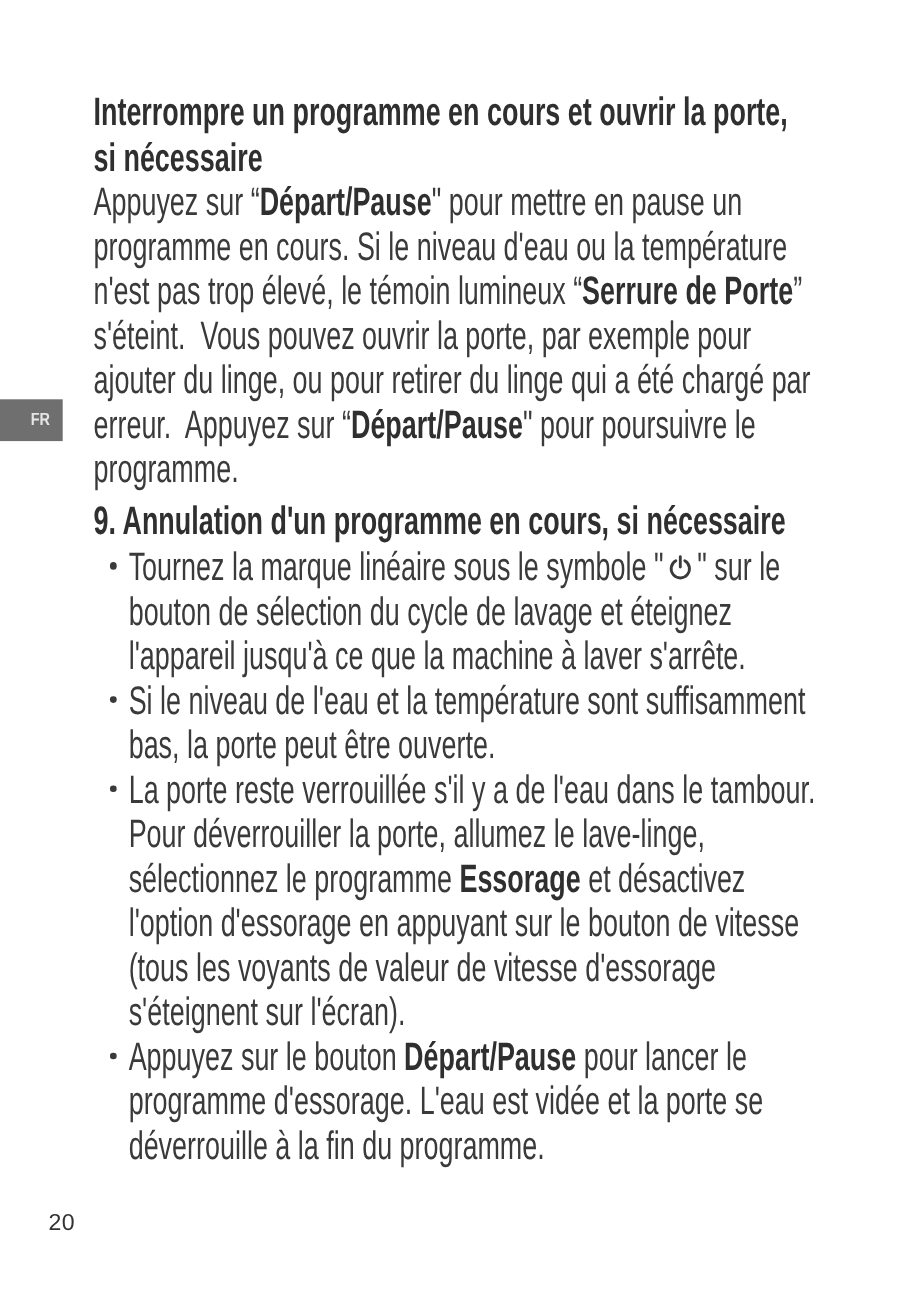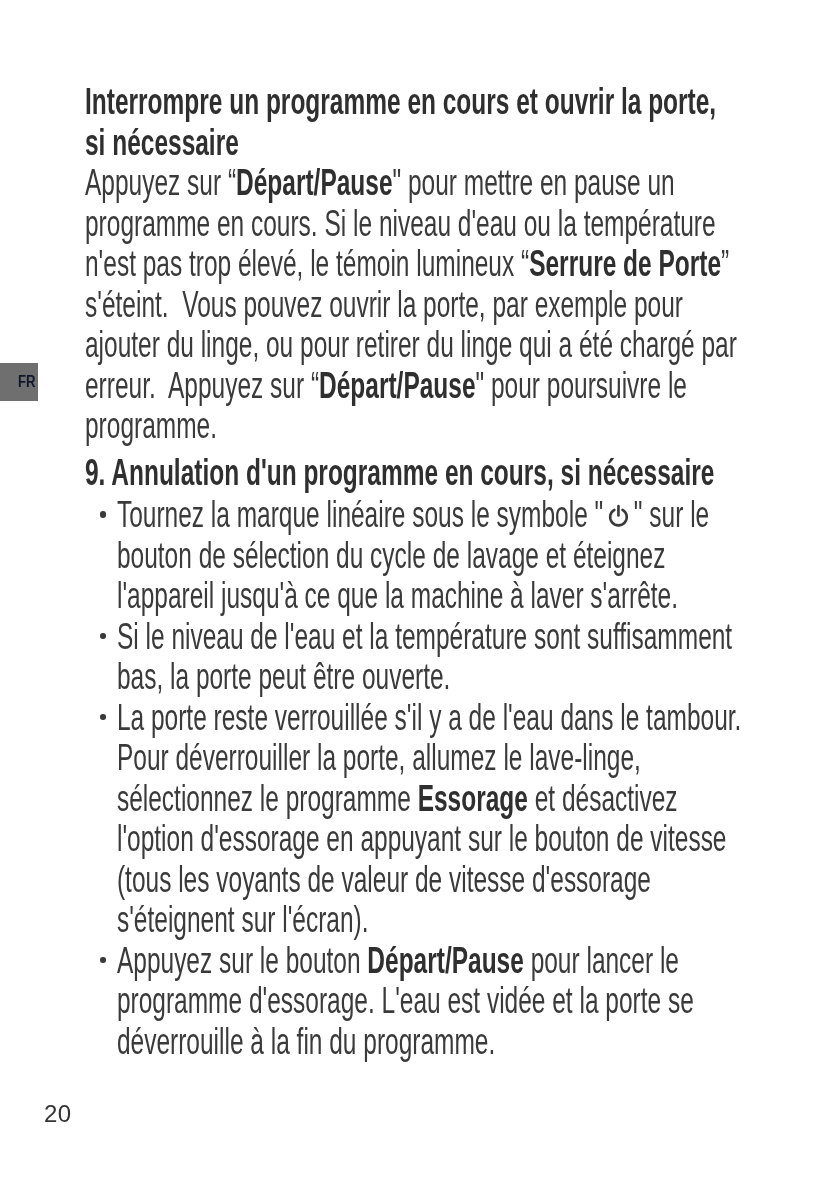"FR" .fr-tab { color: #0f172a -> #e5e5e5; width: 38px -> 57px }
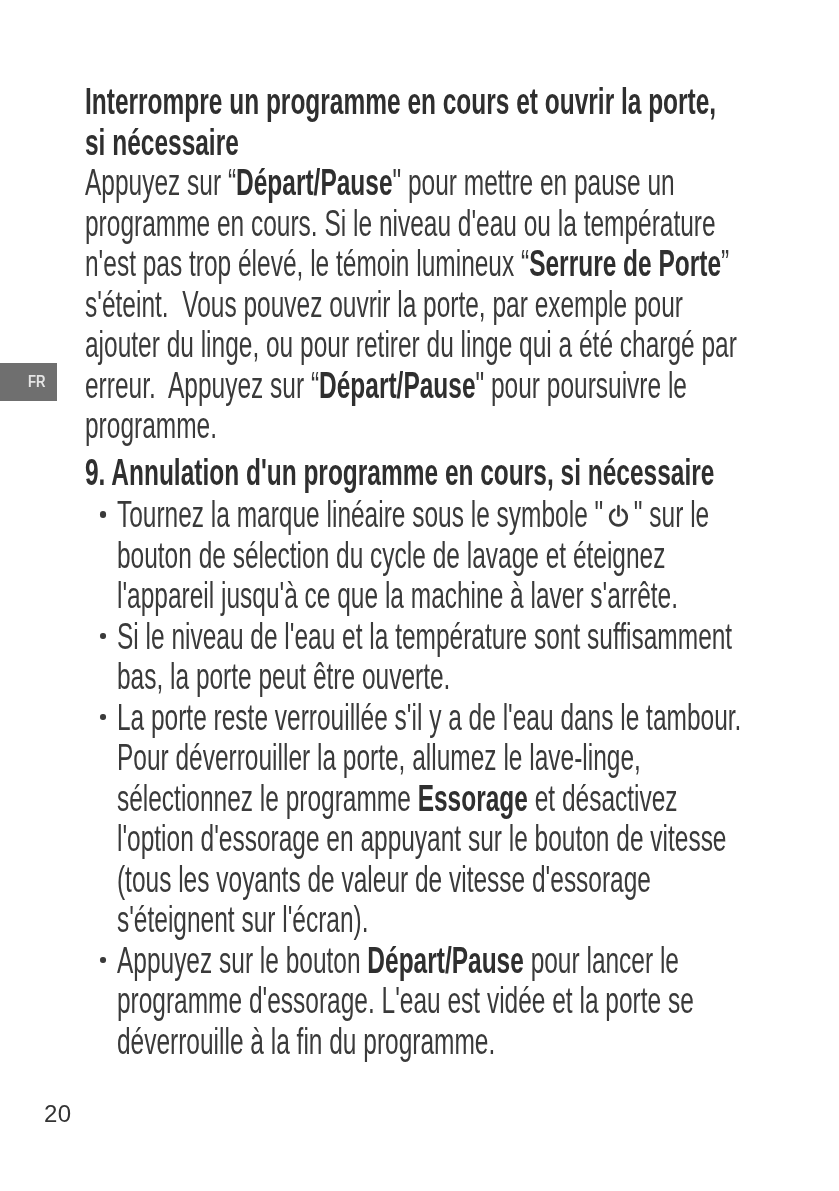"20" .page-num { font-size: 24px -> 21px }
